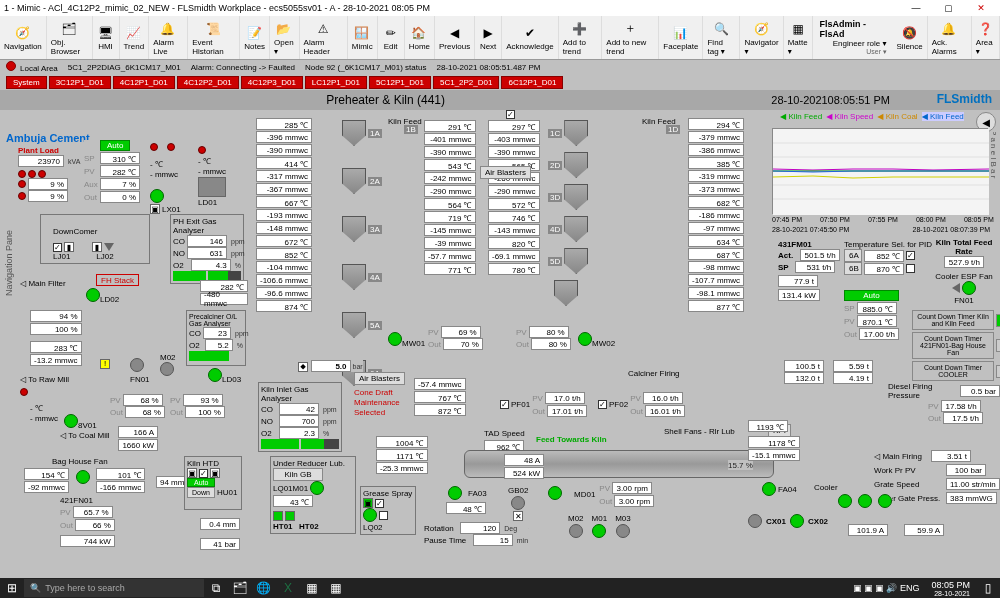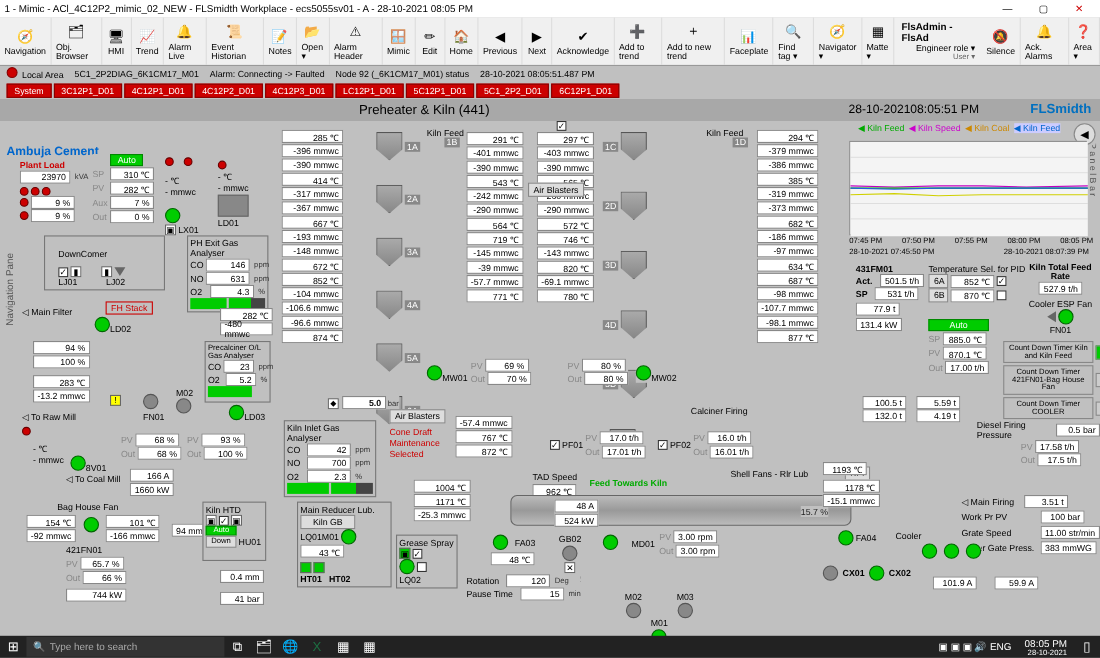"1C" div.colstack { gap: 28px -> 6px }
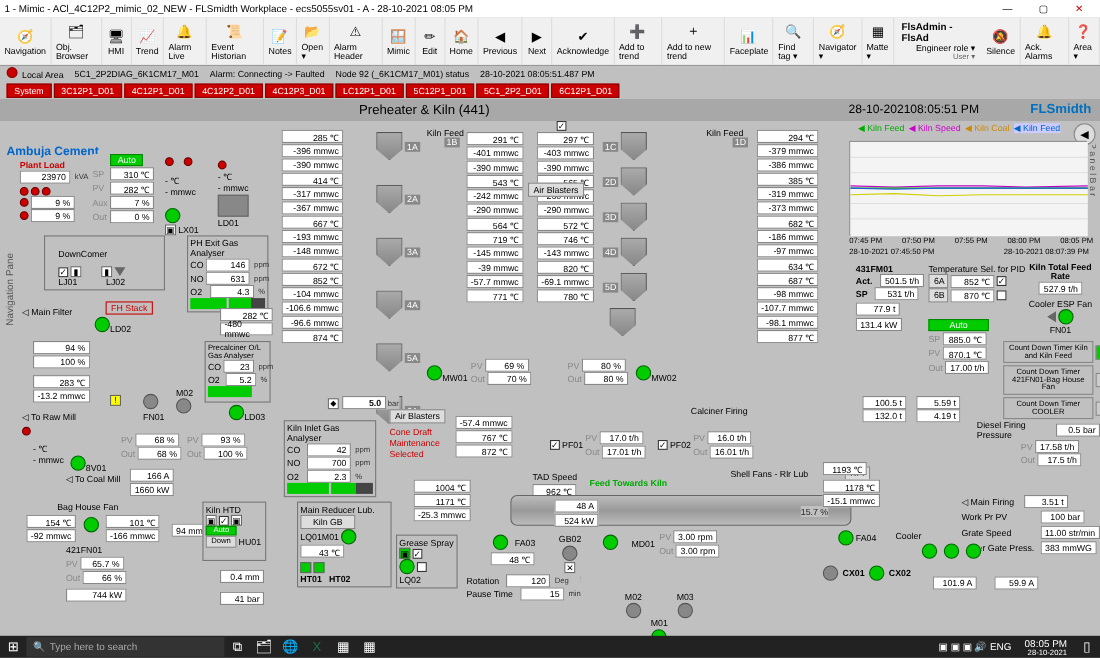"Main Reducer Lub." div.lbl { text: Main -> Under }
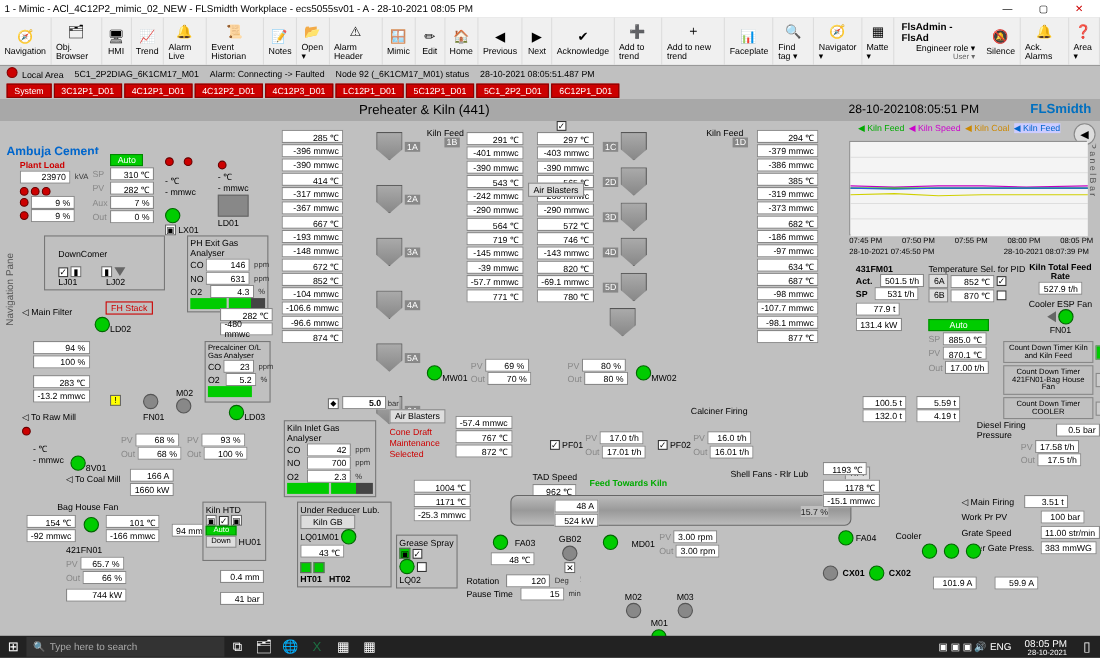"M01" div.colstack { margin-top: 48px -> none }
